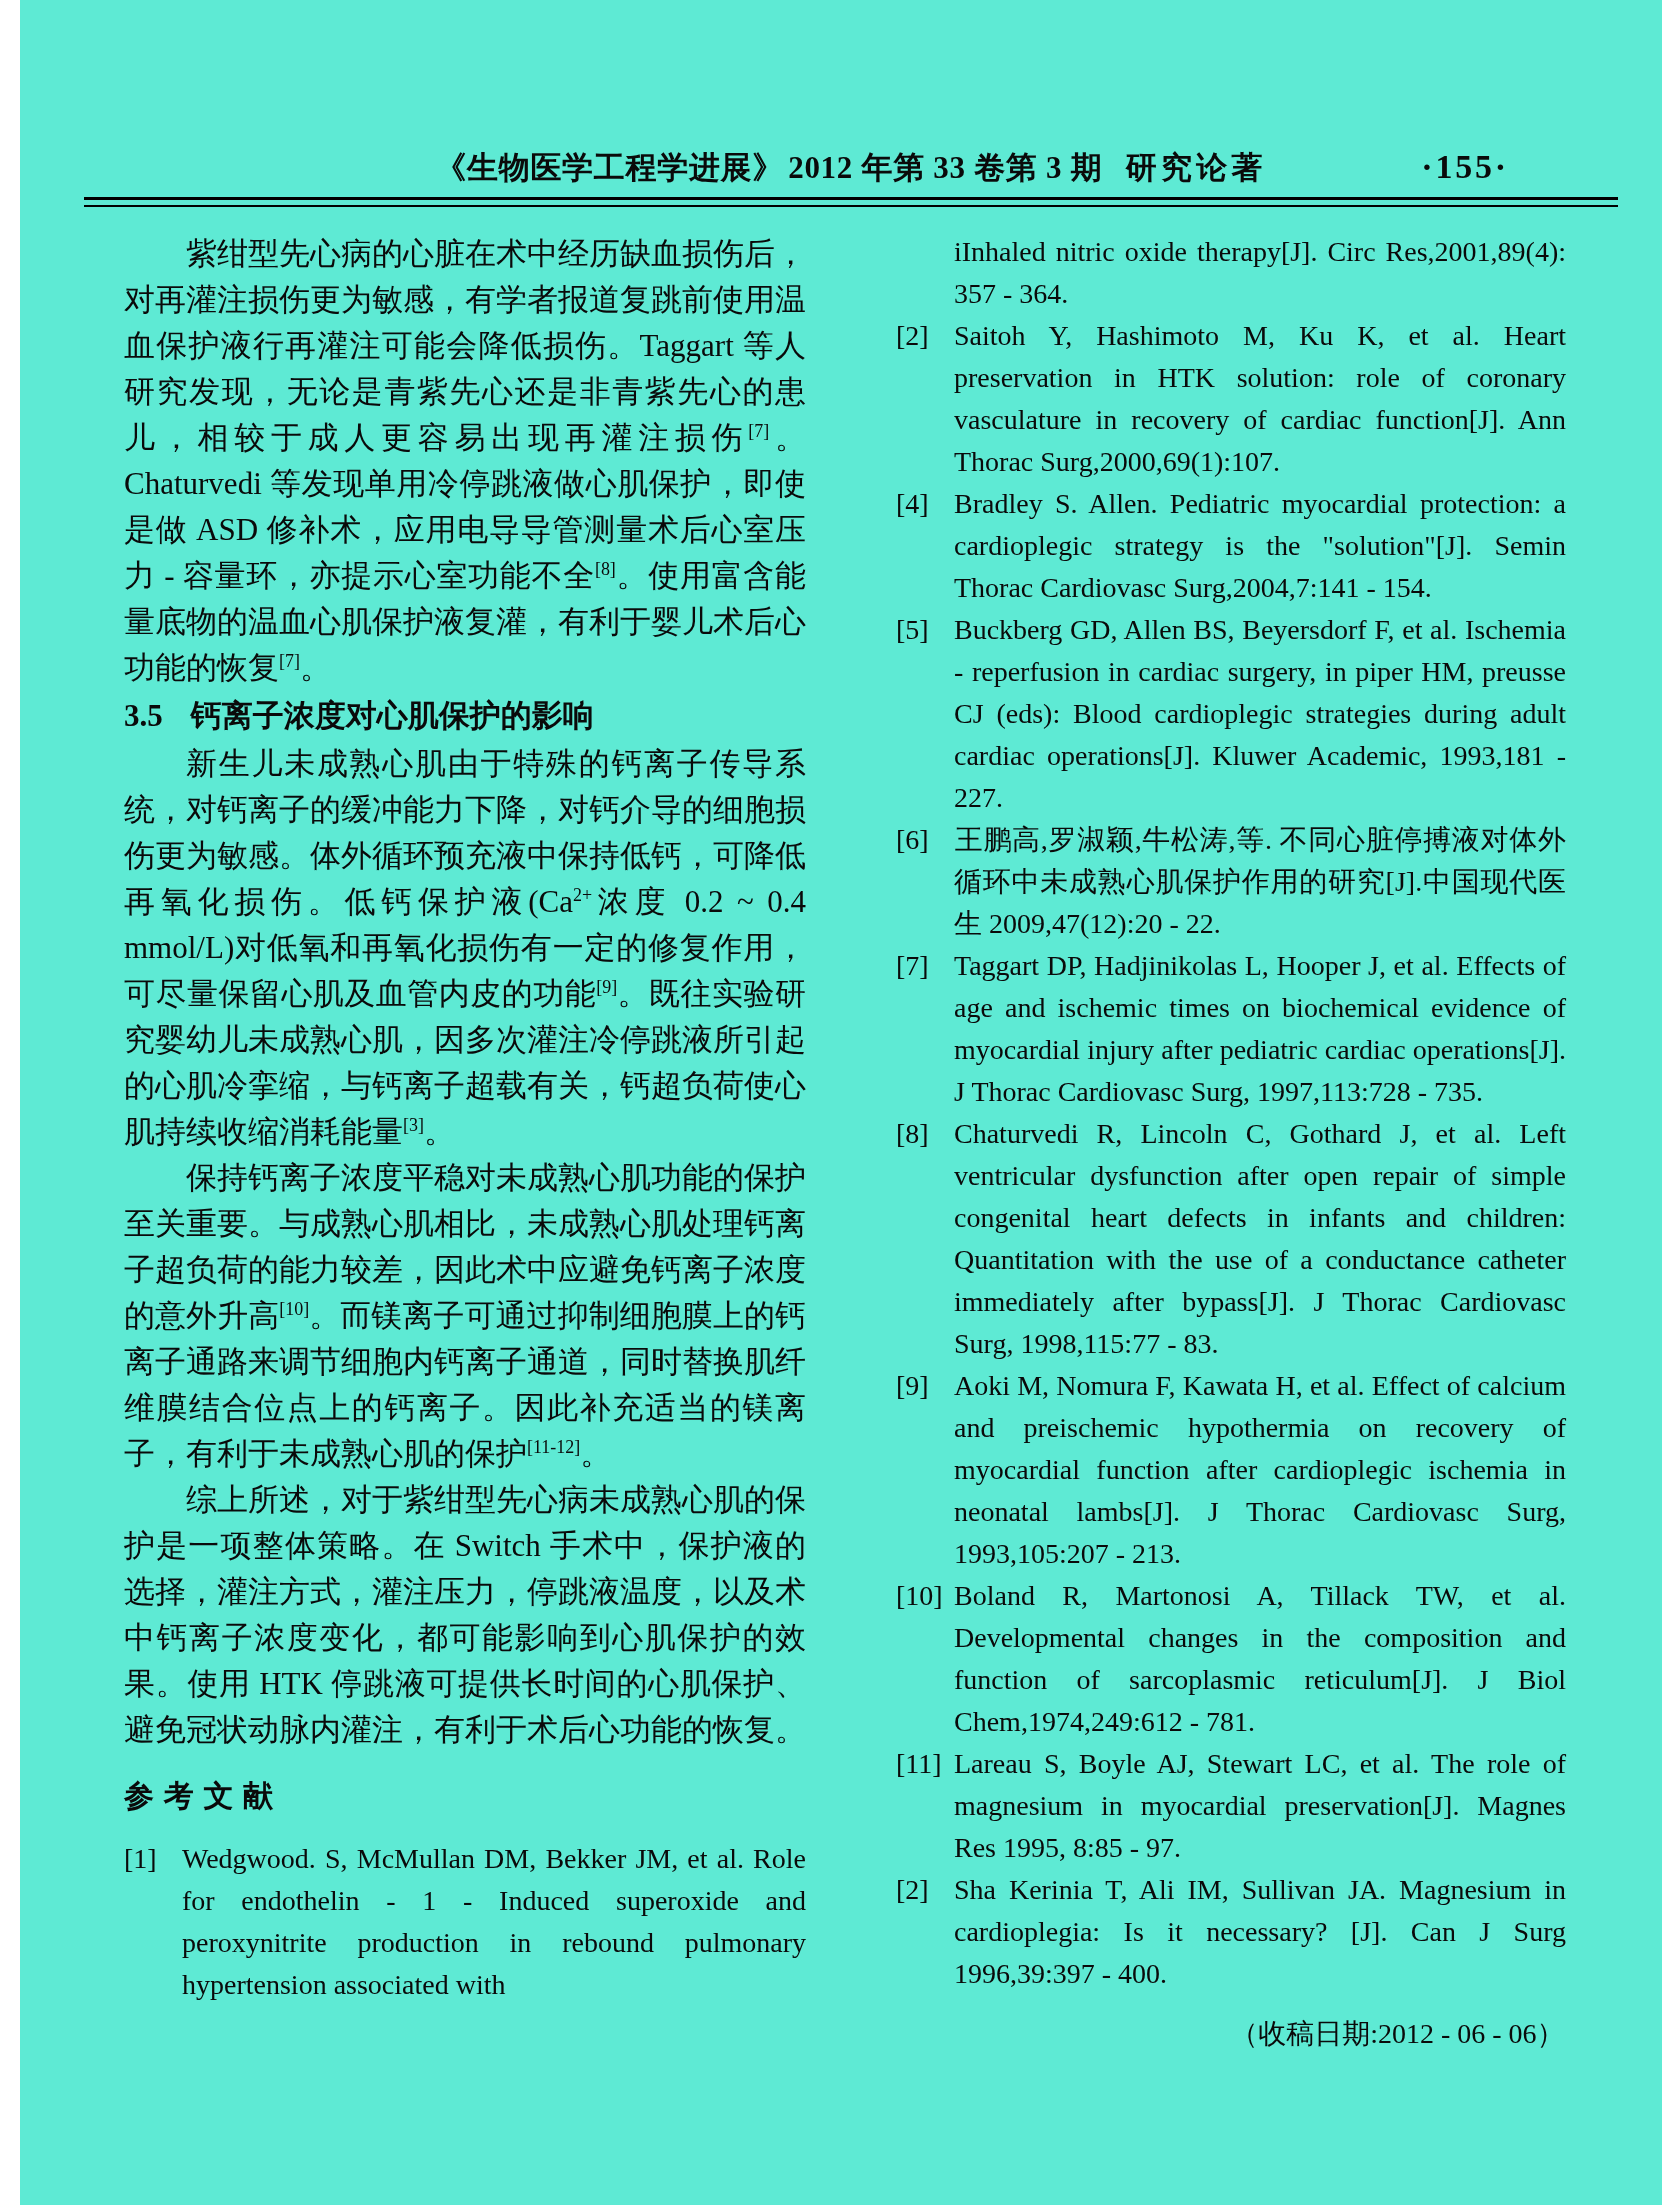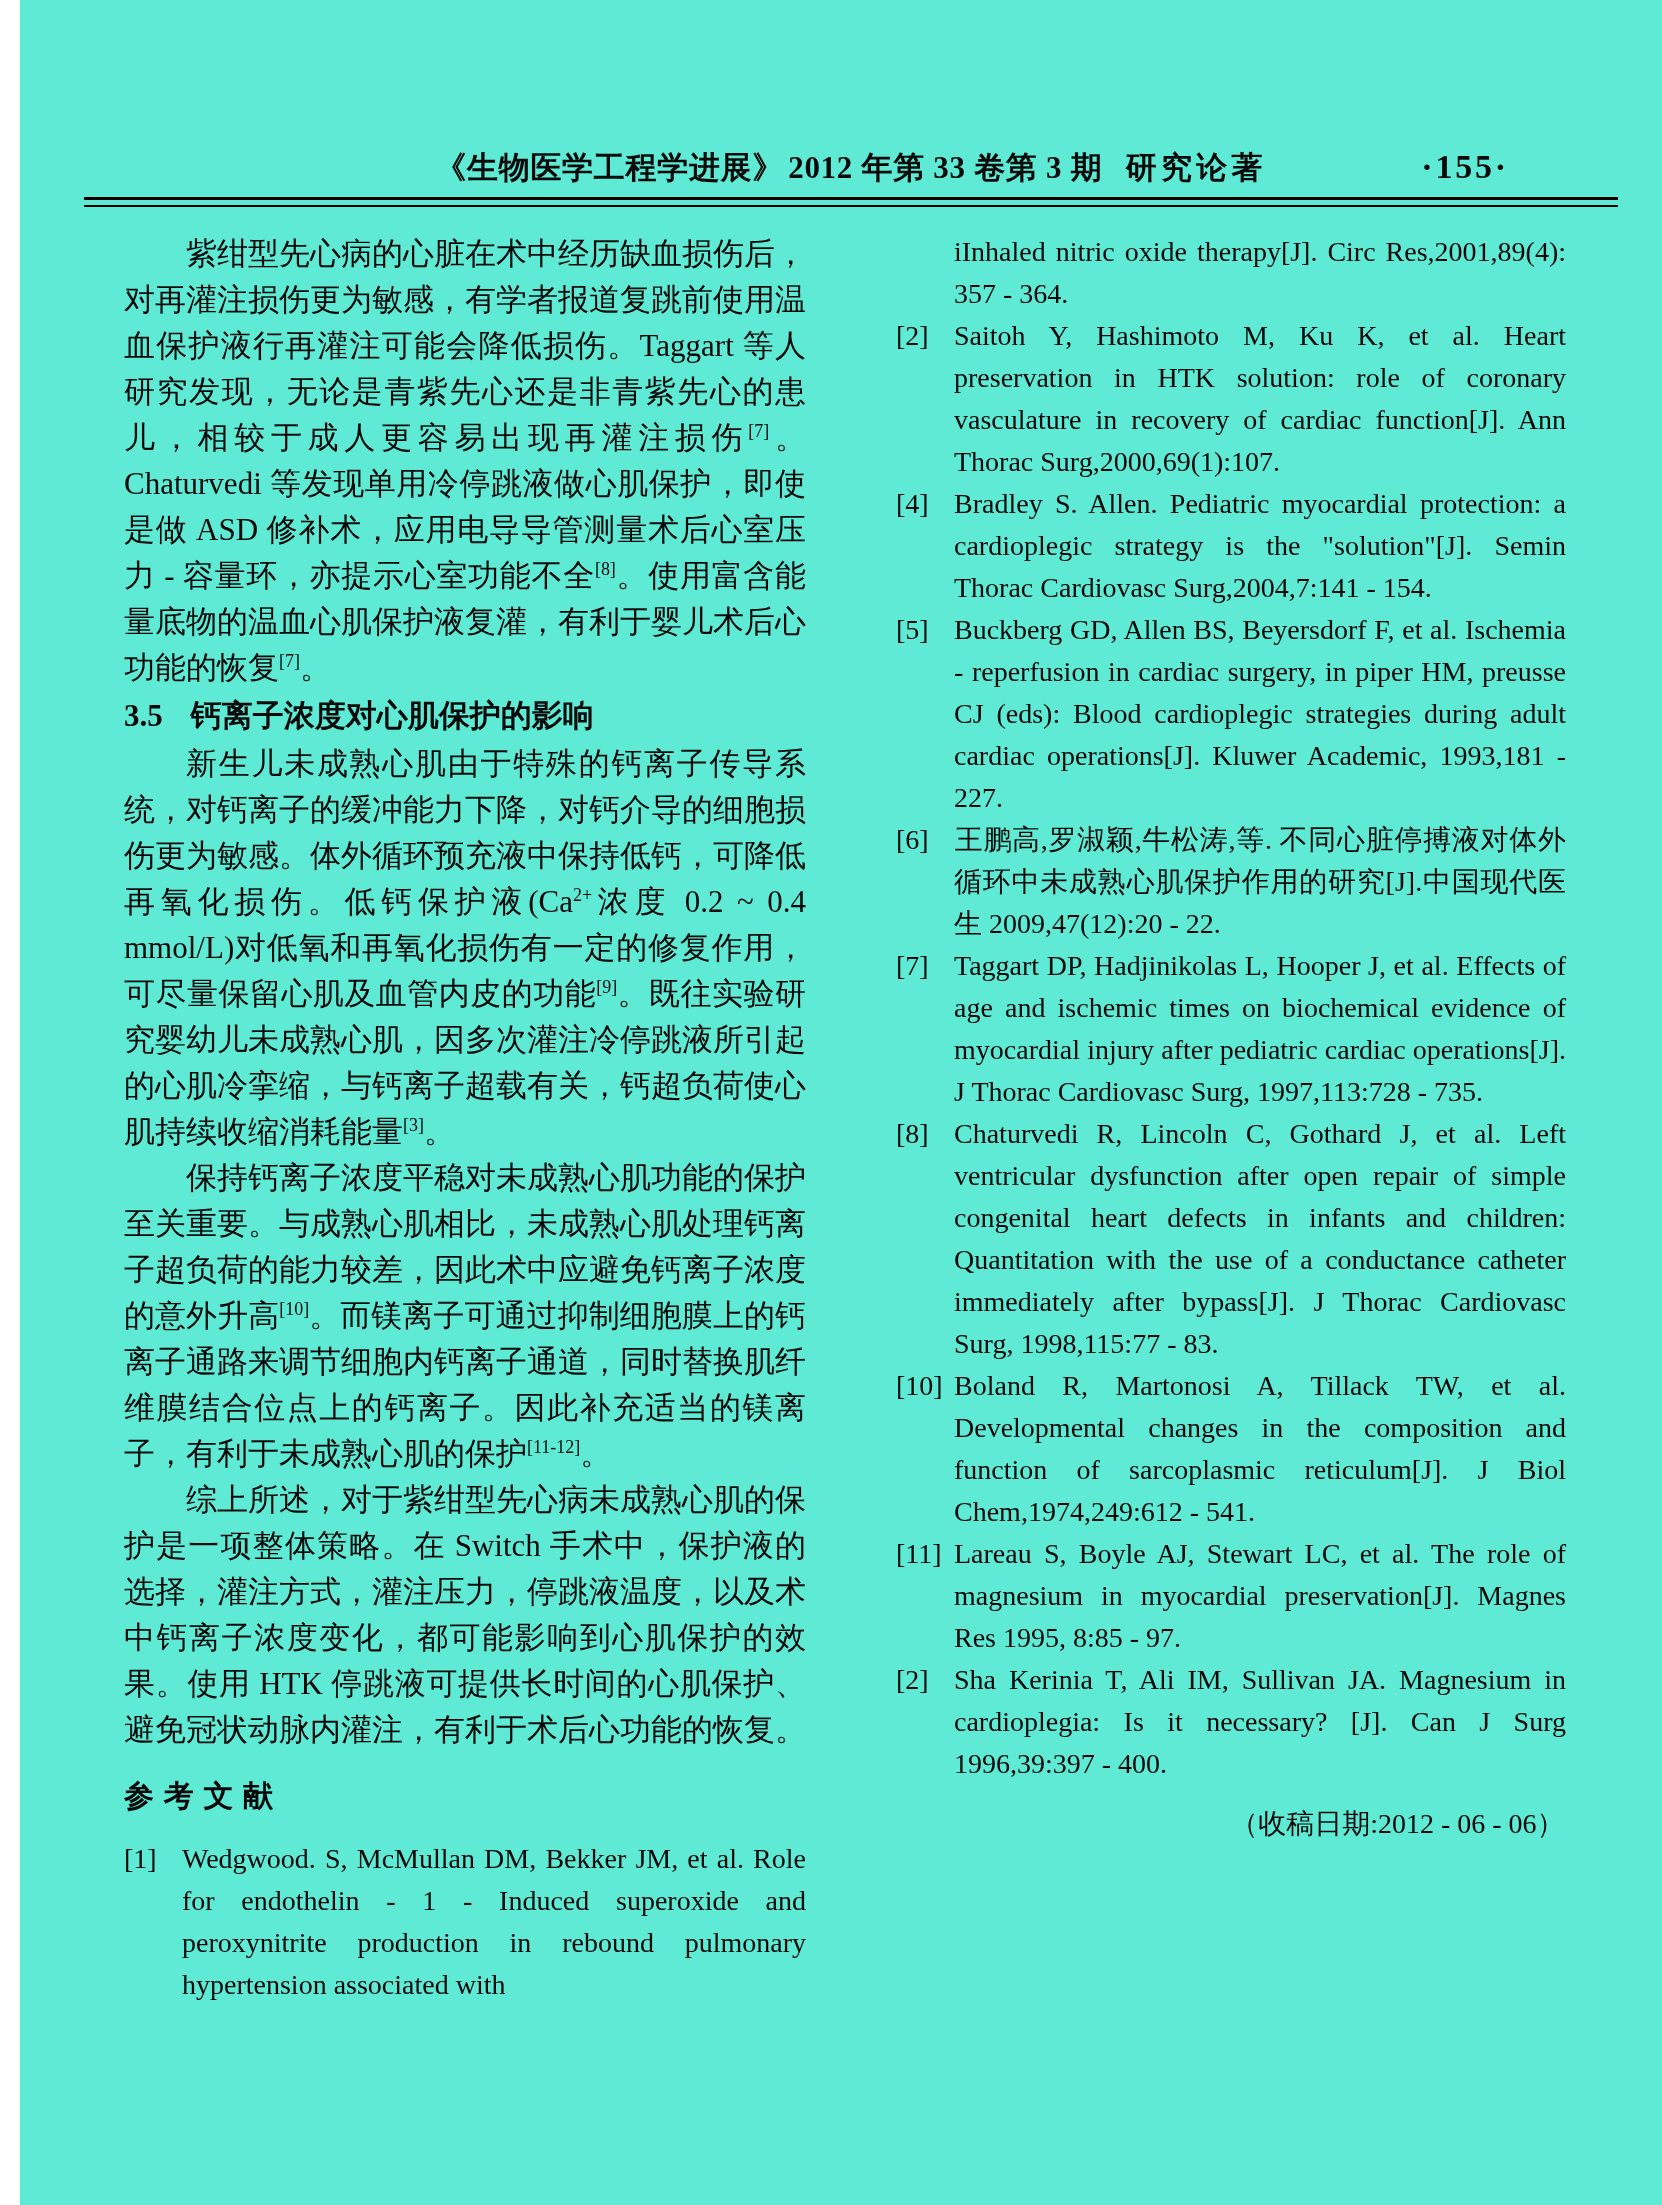"[9] Aoki M, Nomura F," div.ref { html: none -> <div> <span>[9]</span><span>Aoki M, Nomura F, Kawata H, et al. Effect of calcium and preischemic hypothermia on recovery of myocardial function after cardioplegic ischemia in neonatal lambs[J]. J Thorac Cardiovasc Surg, 1993,105:207 - 213.</span> </div> }
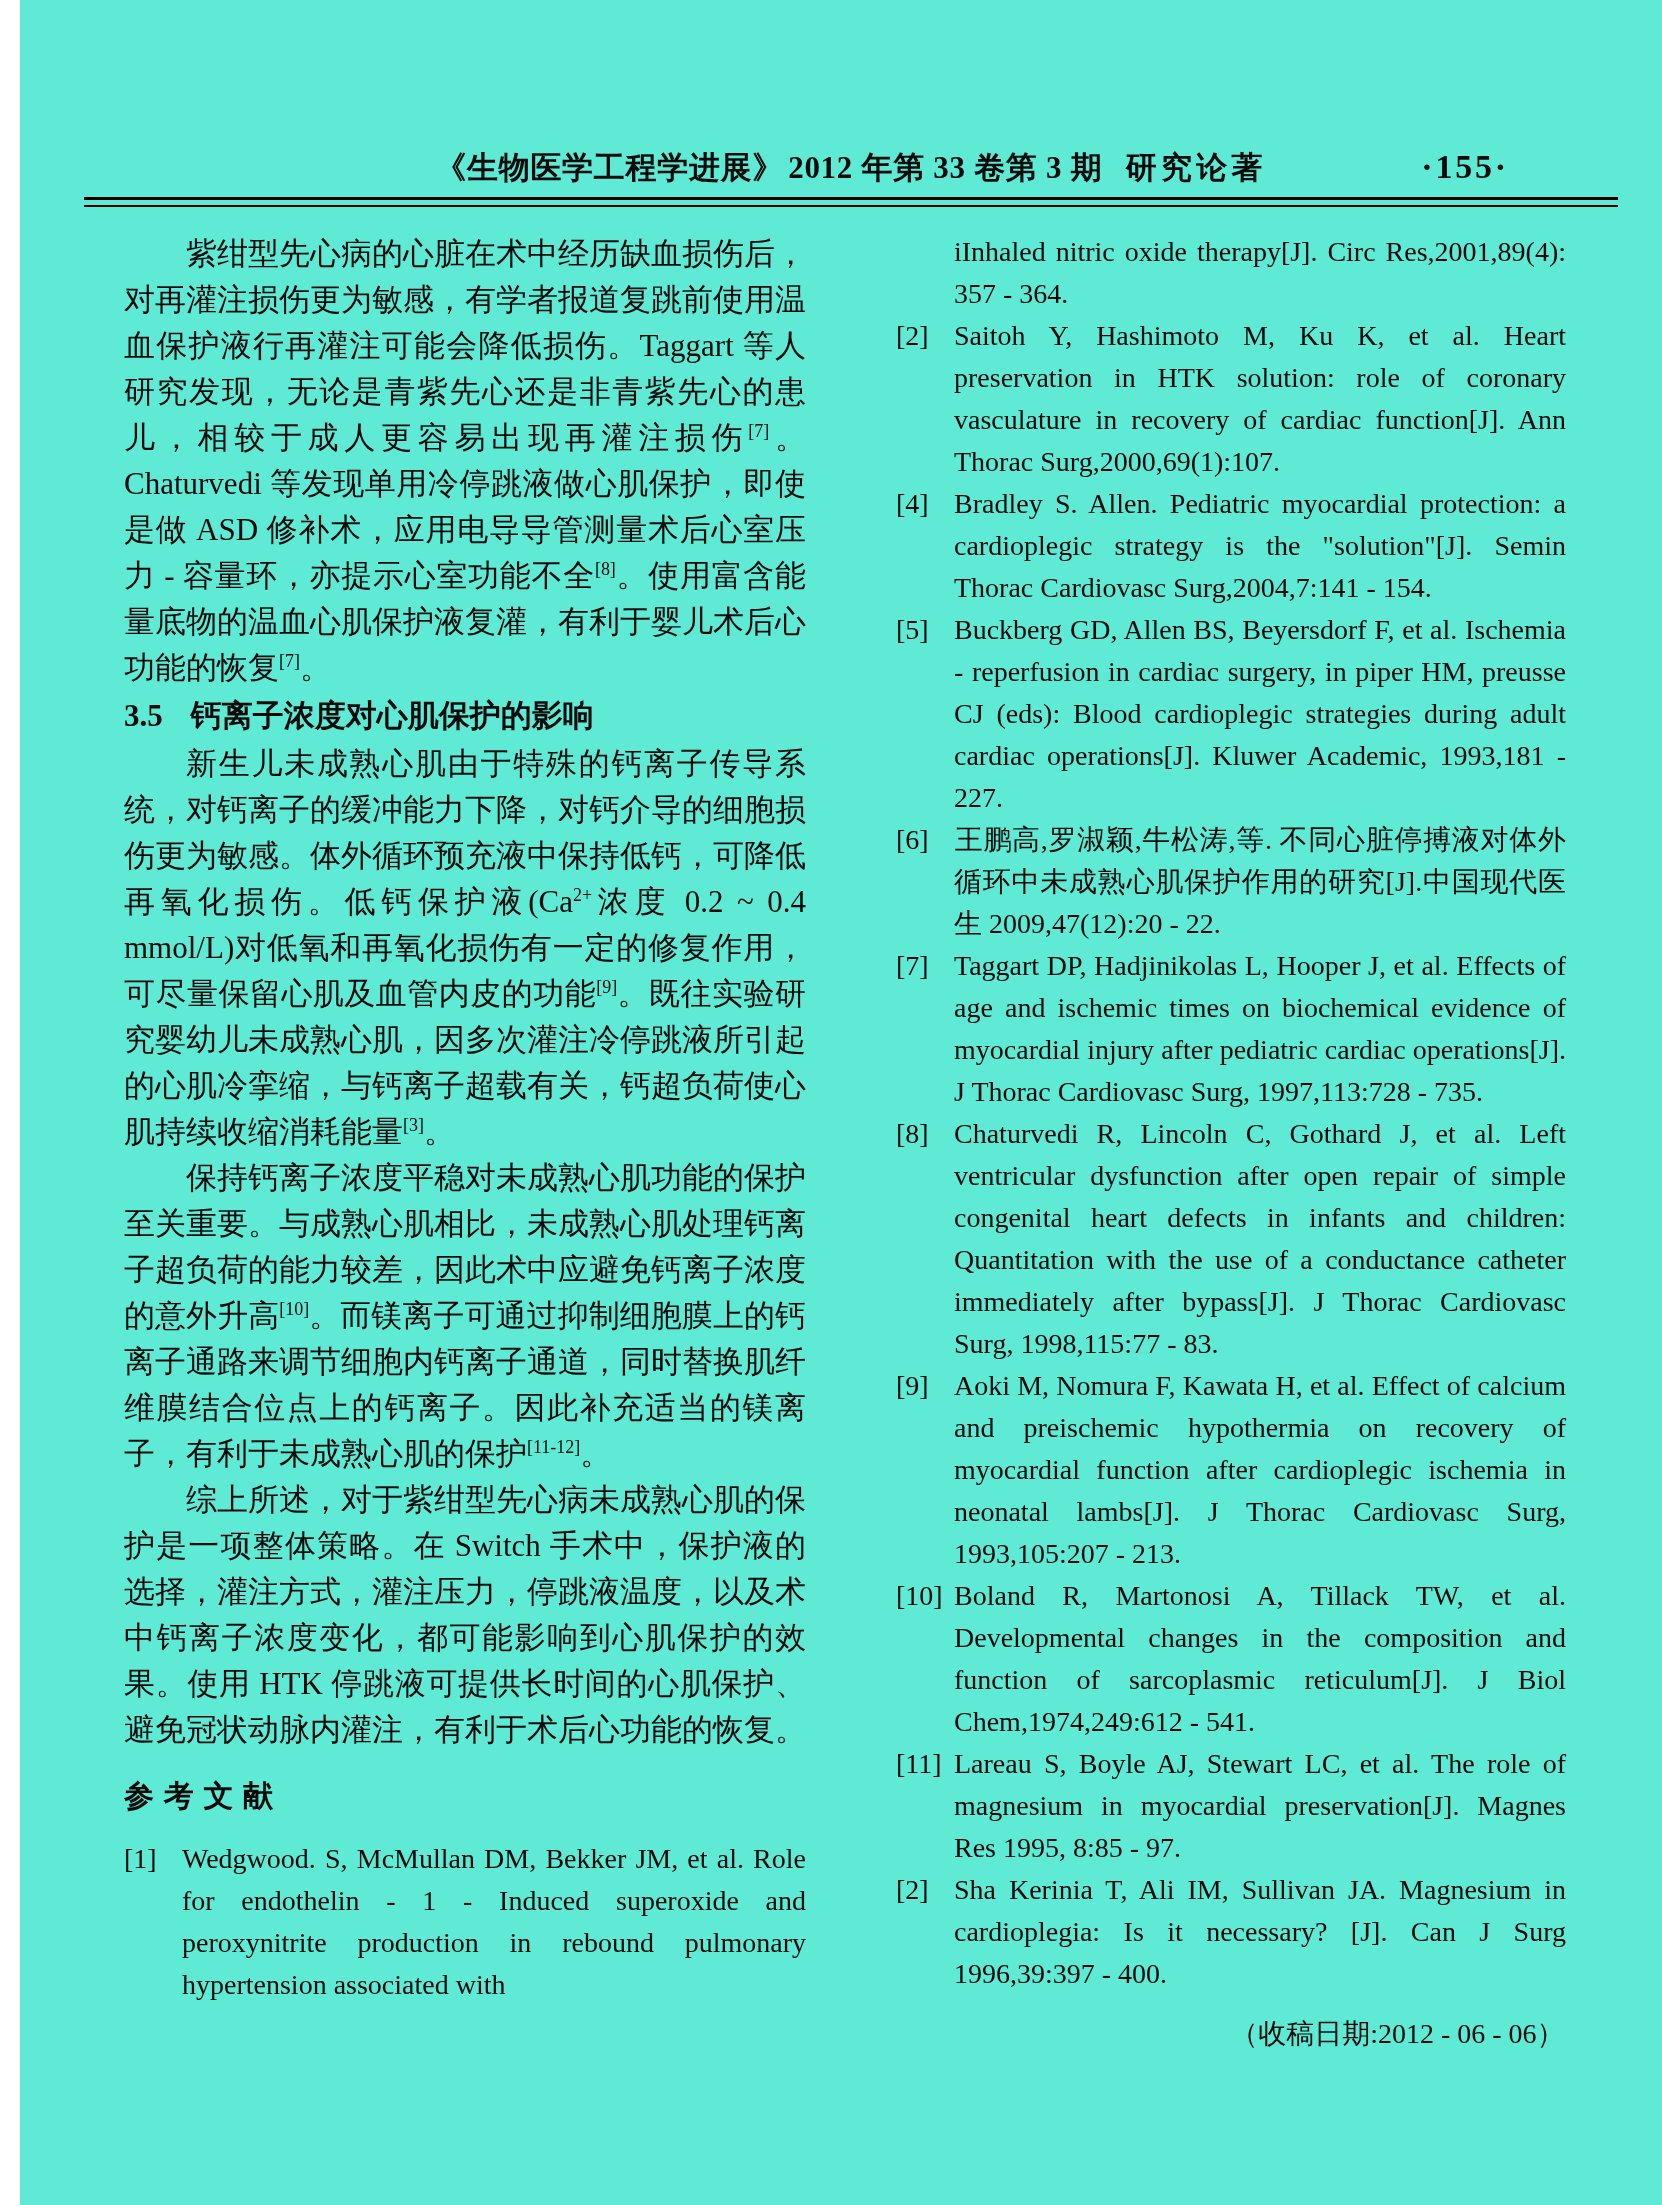"Boland R, Martonosi A, Tillack" span { text: 541 -> 781 }
